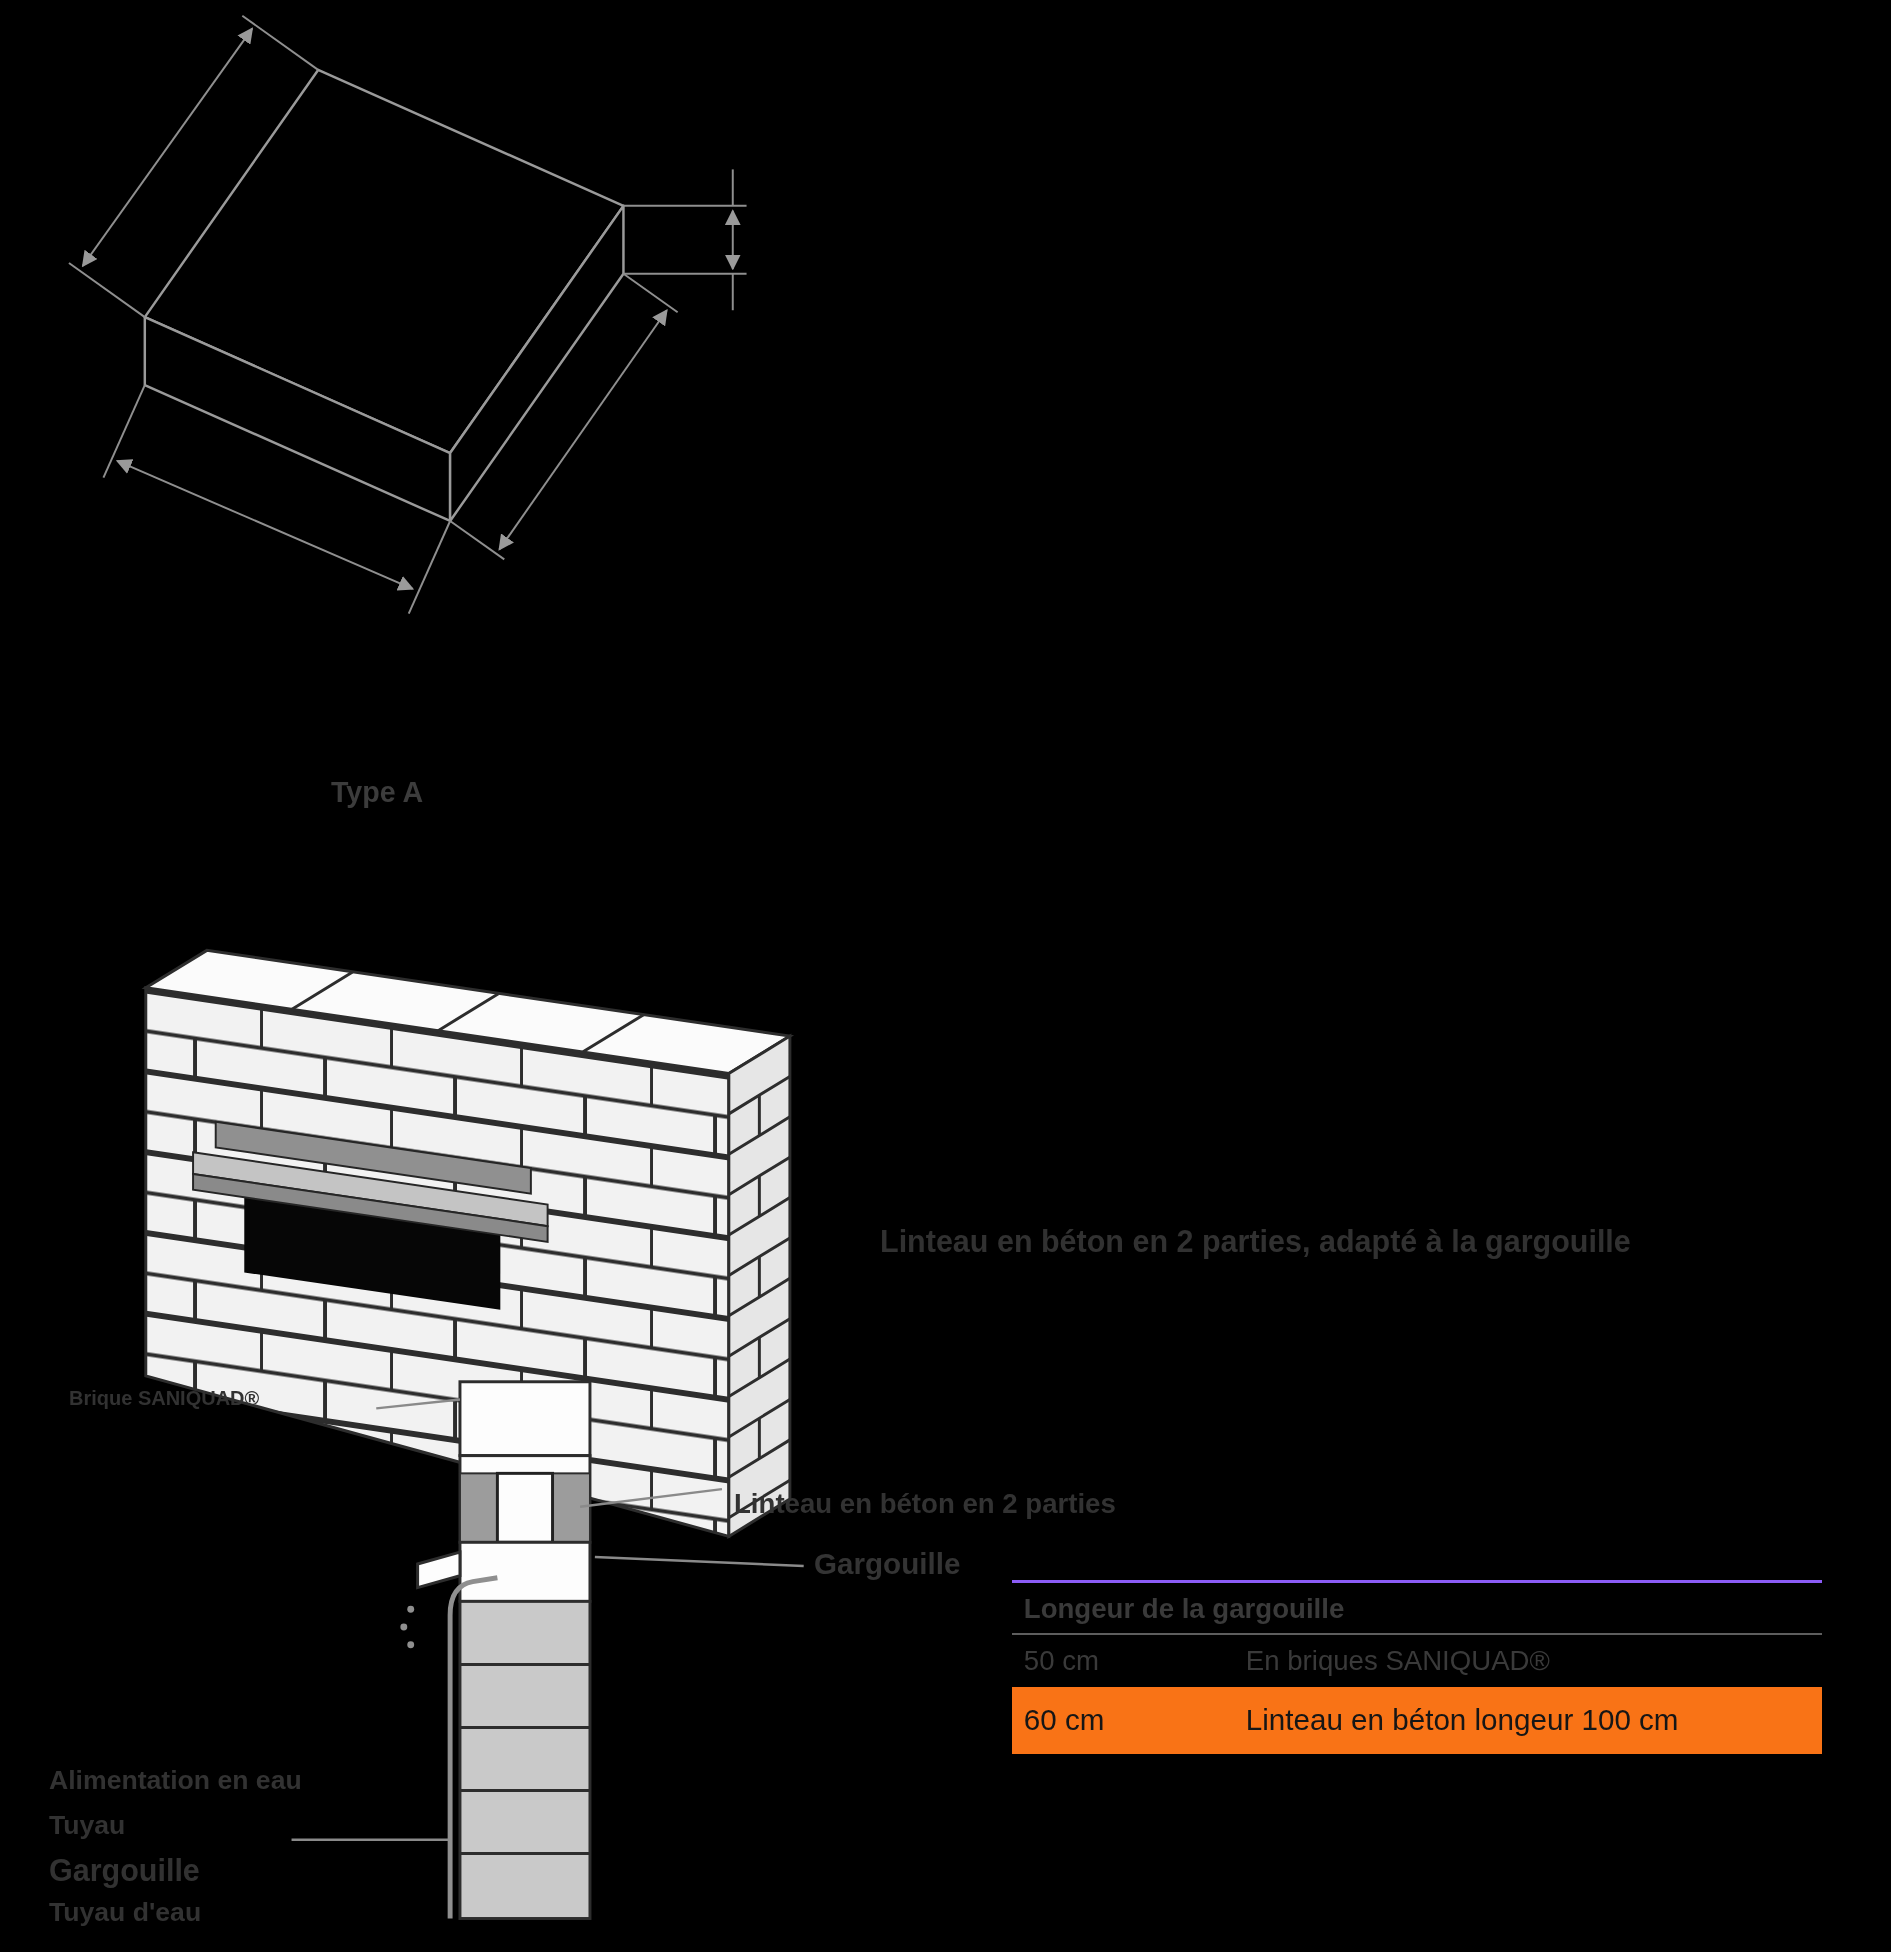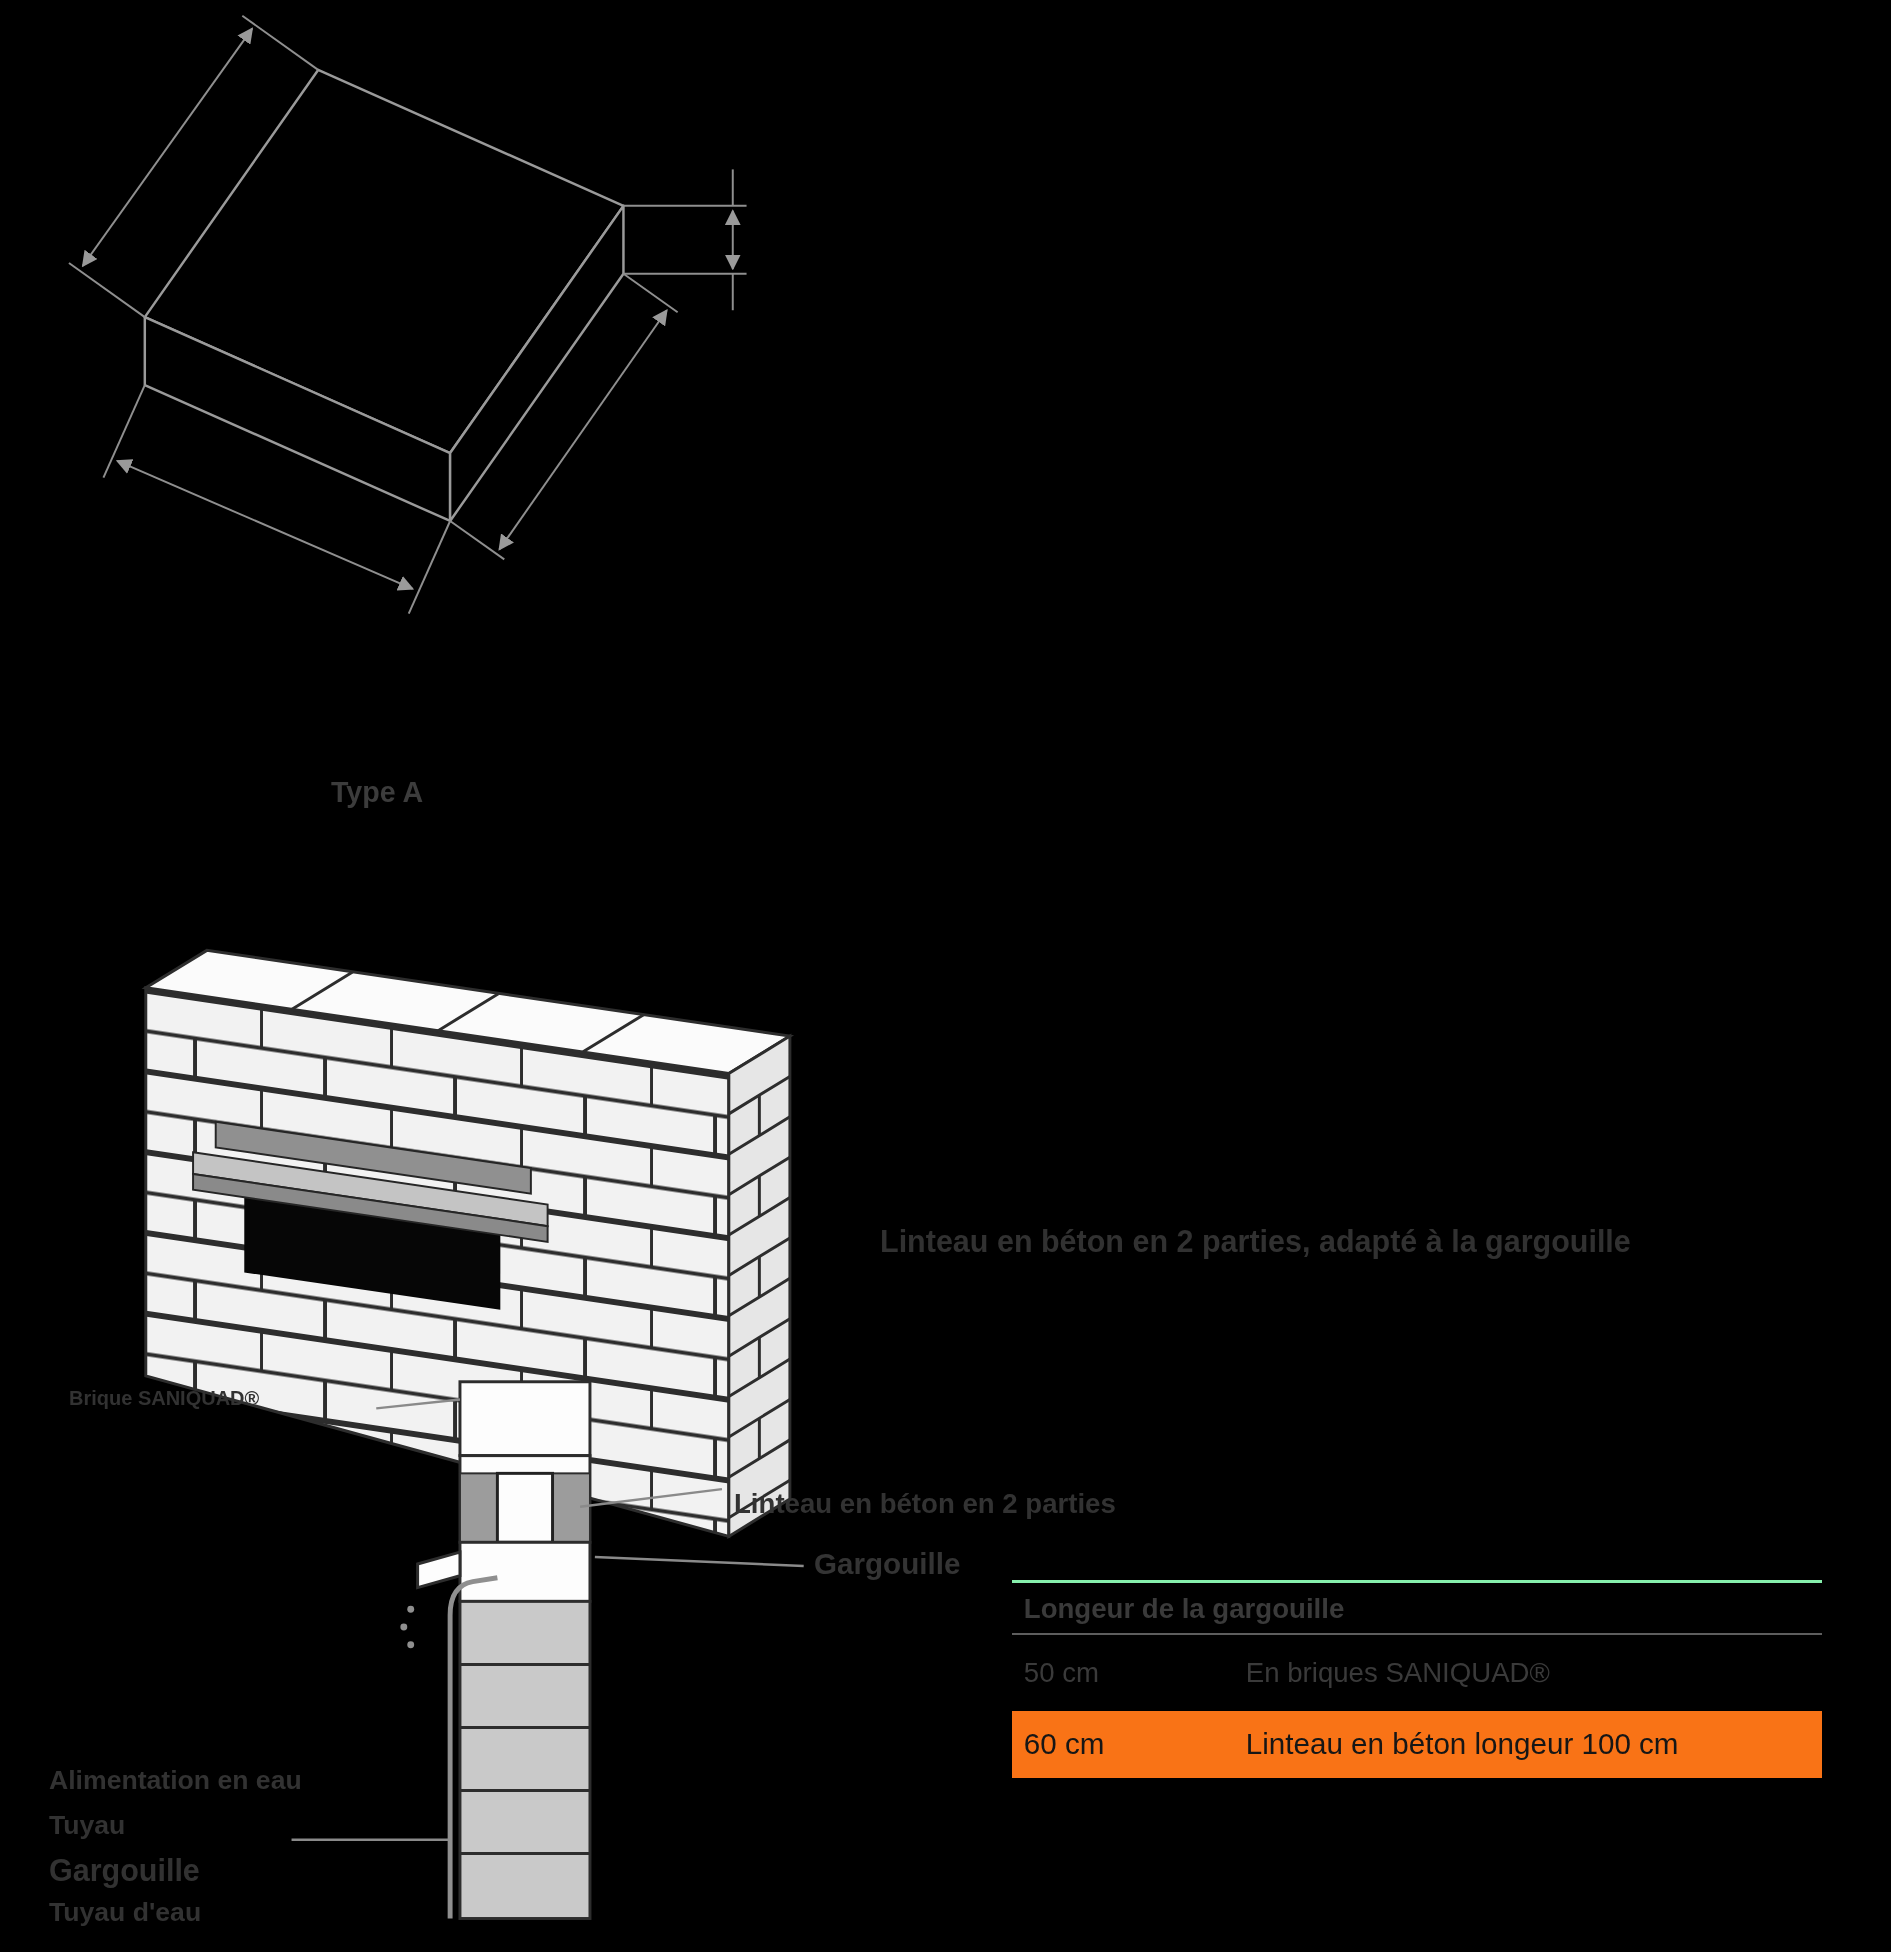"Longeur de la gargouille" #gtable { border-top: 3px solid #86efac -> 3px solid #8b5cf6 }
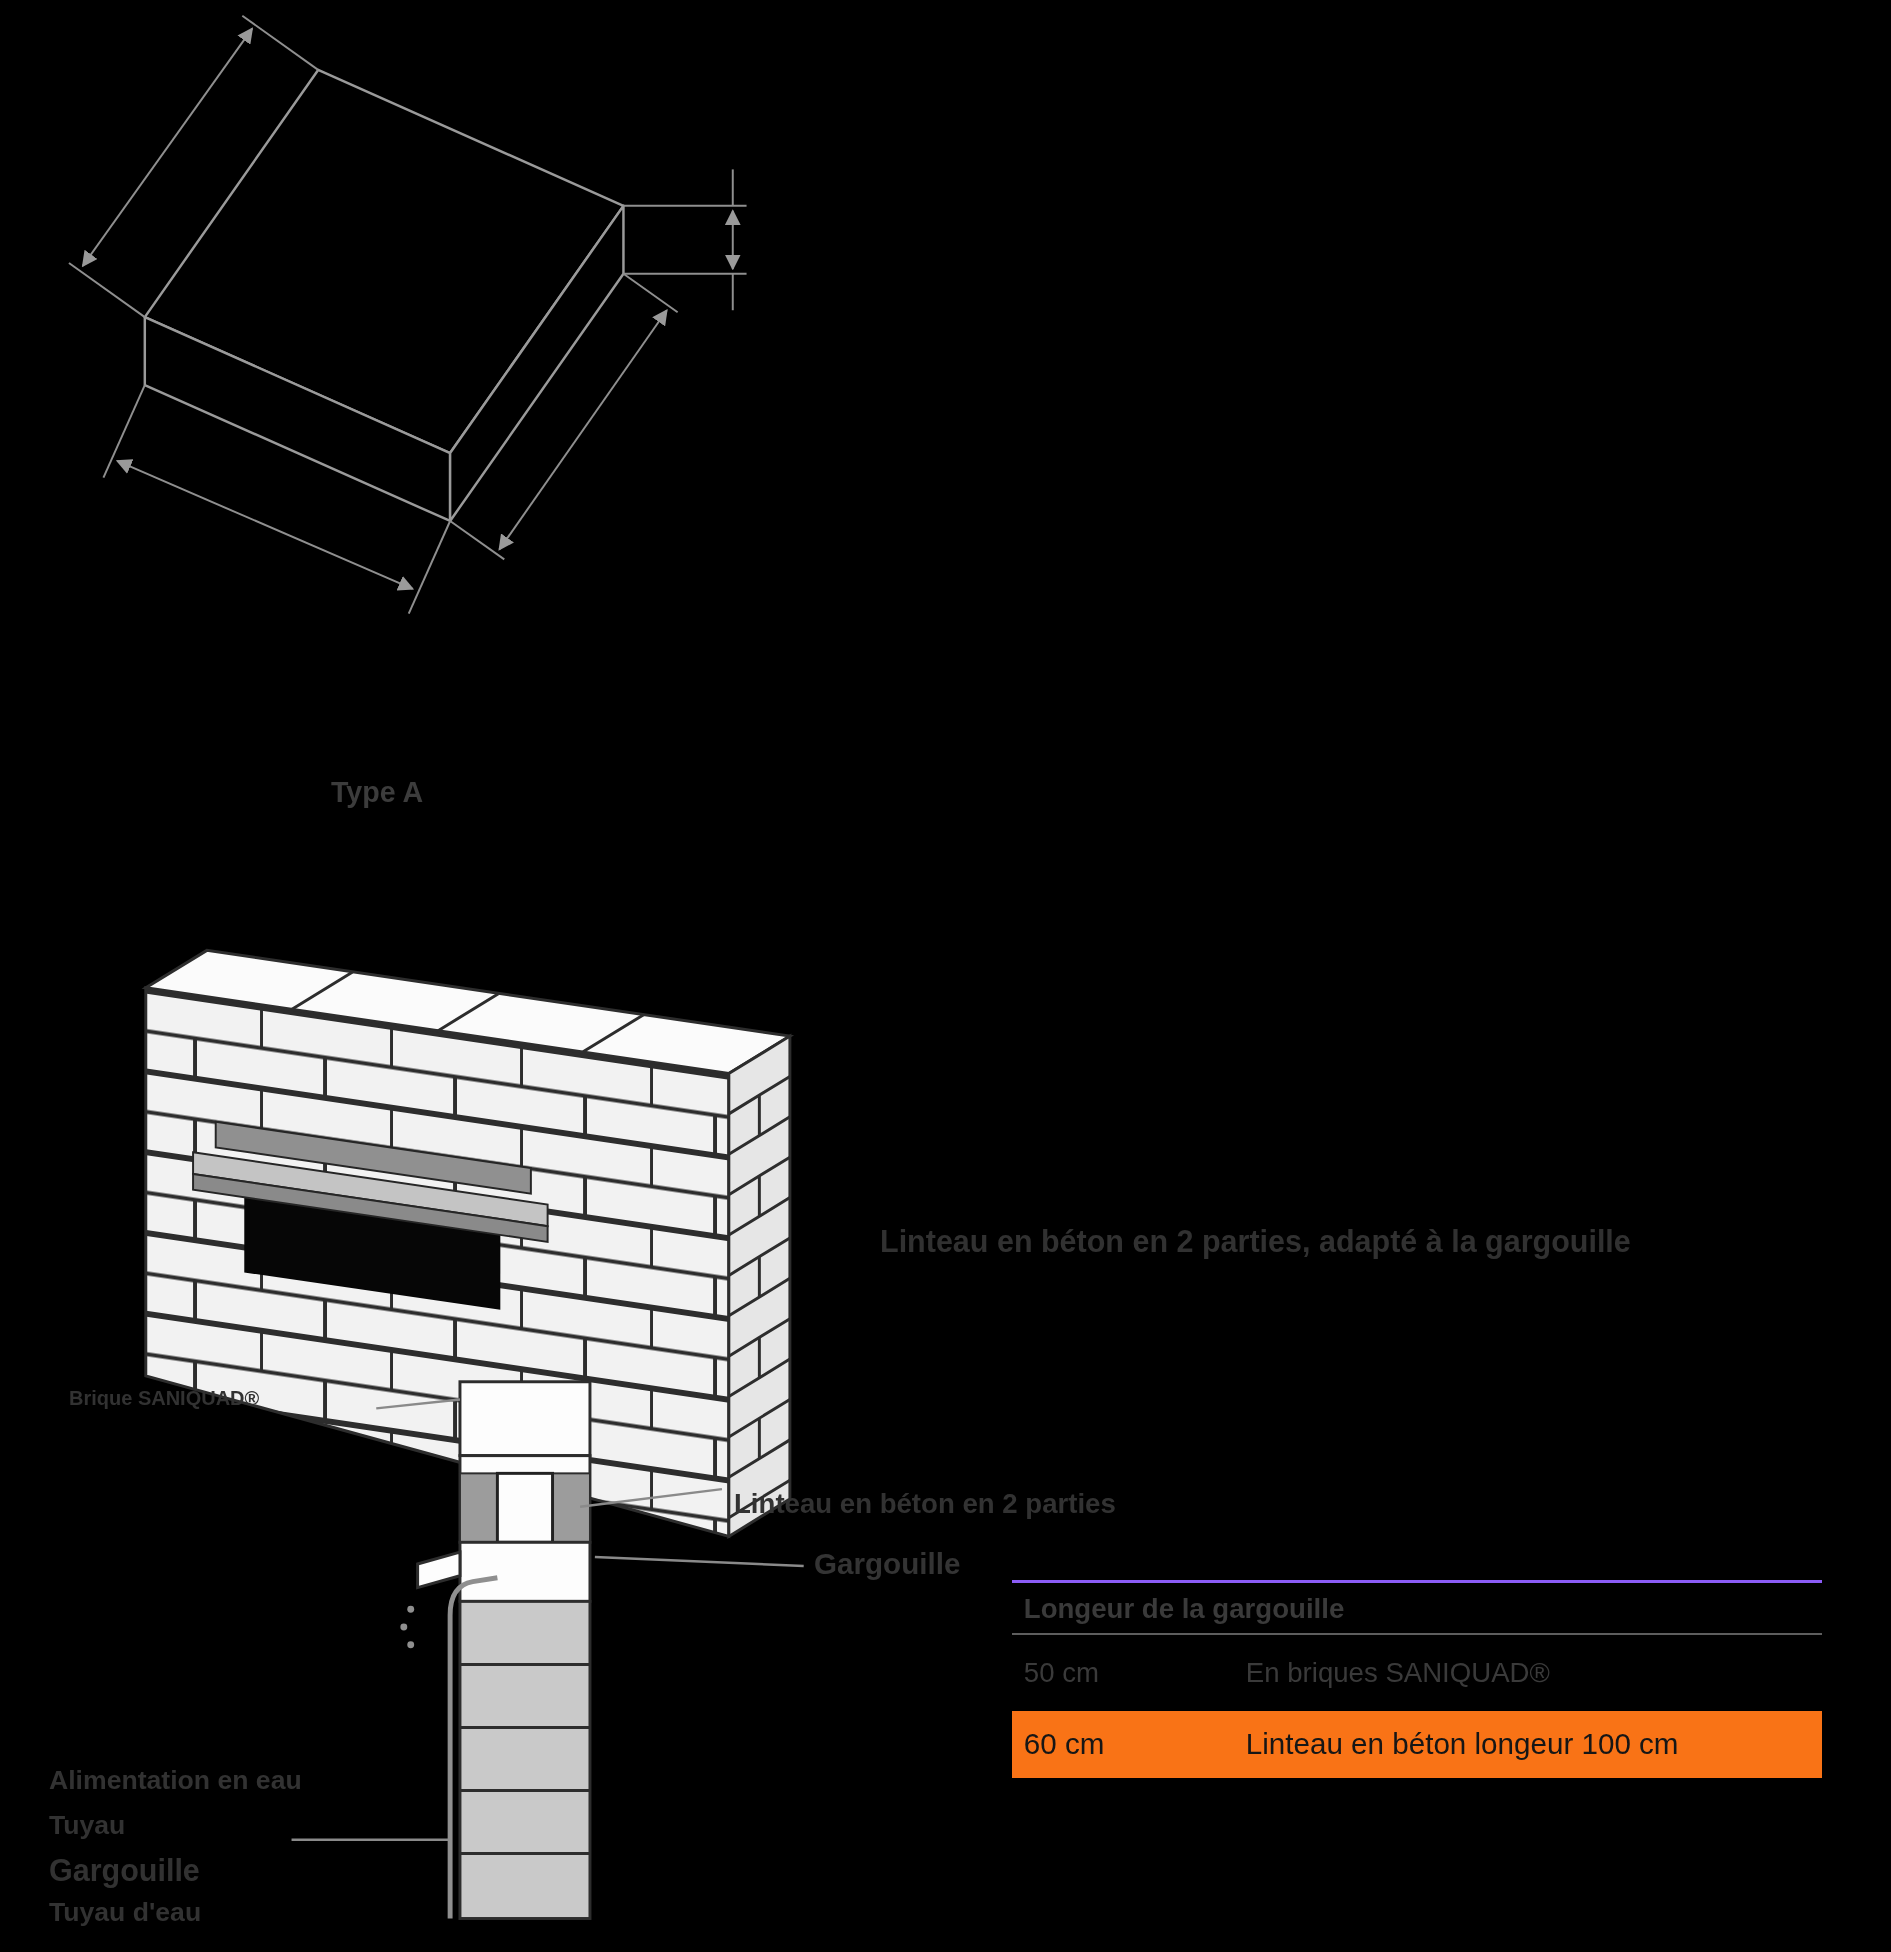"50 cm" #gtable .t-row { margin-top: 12px -> none }
